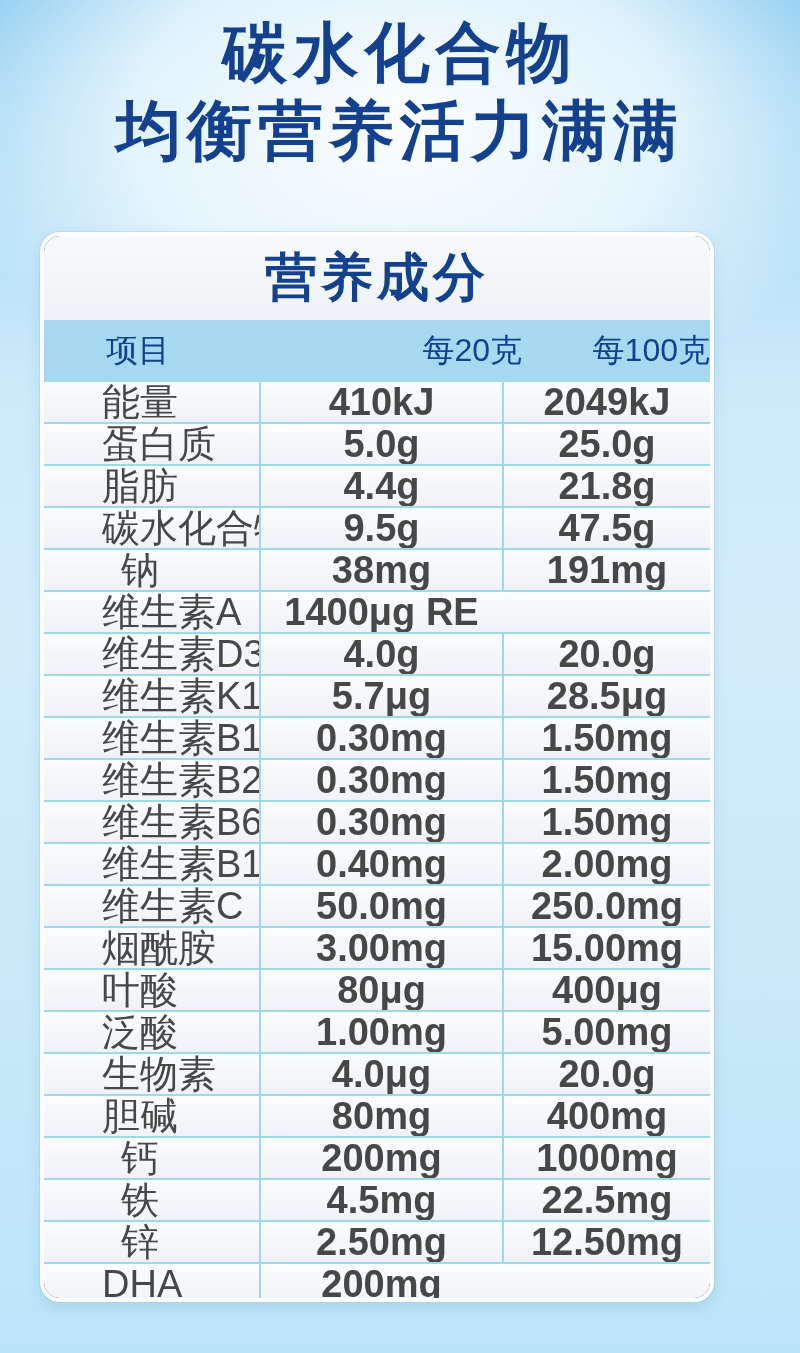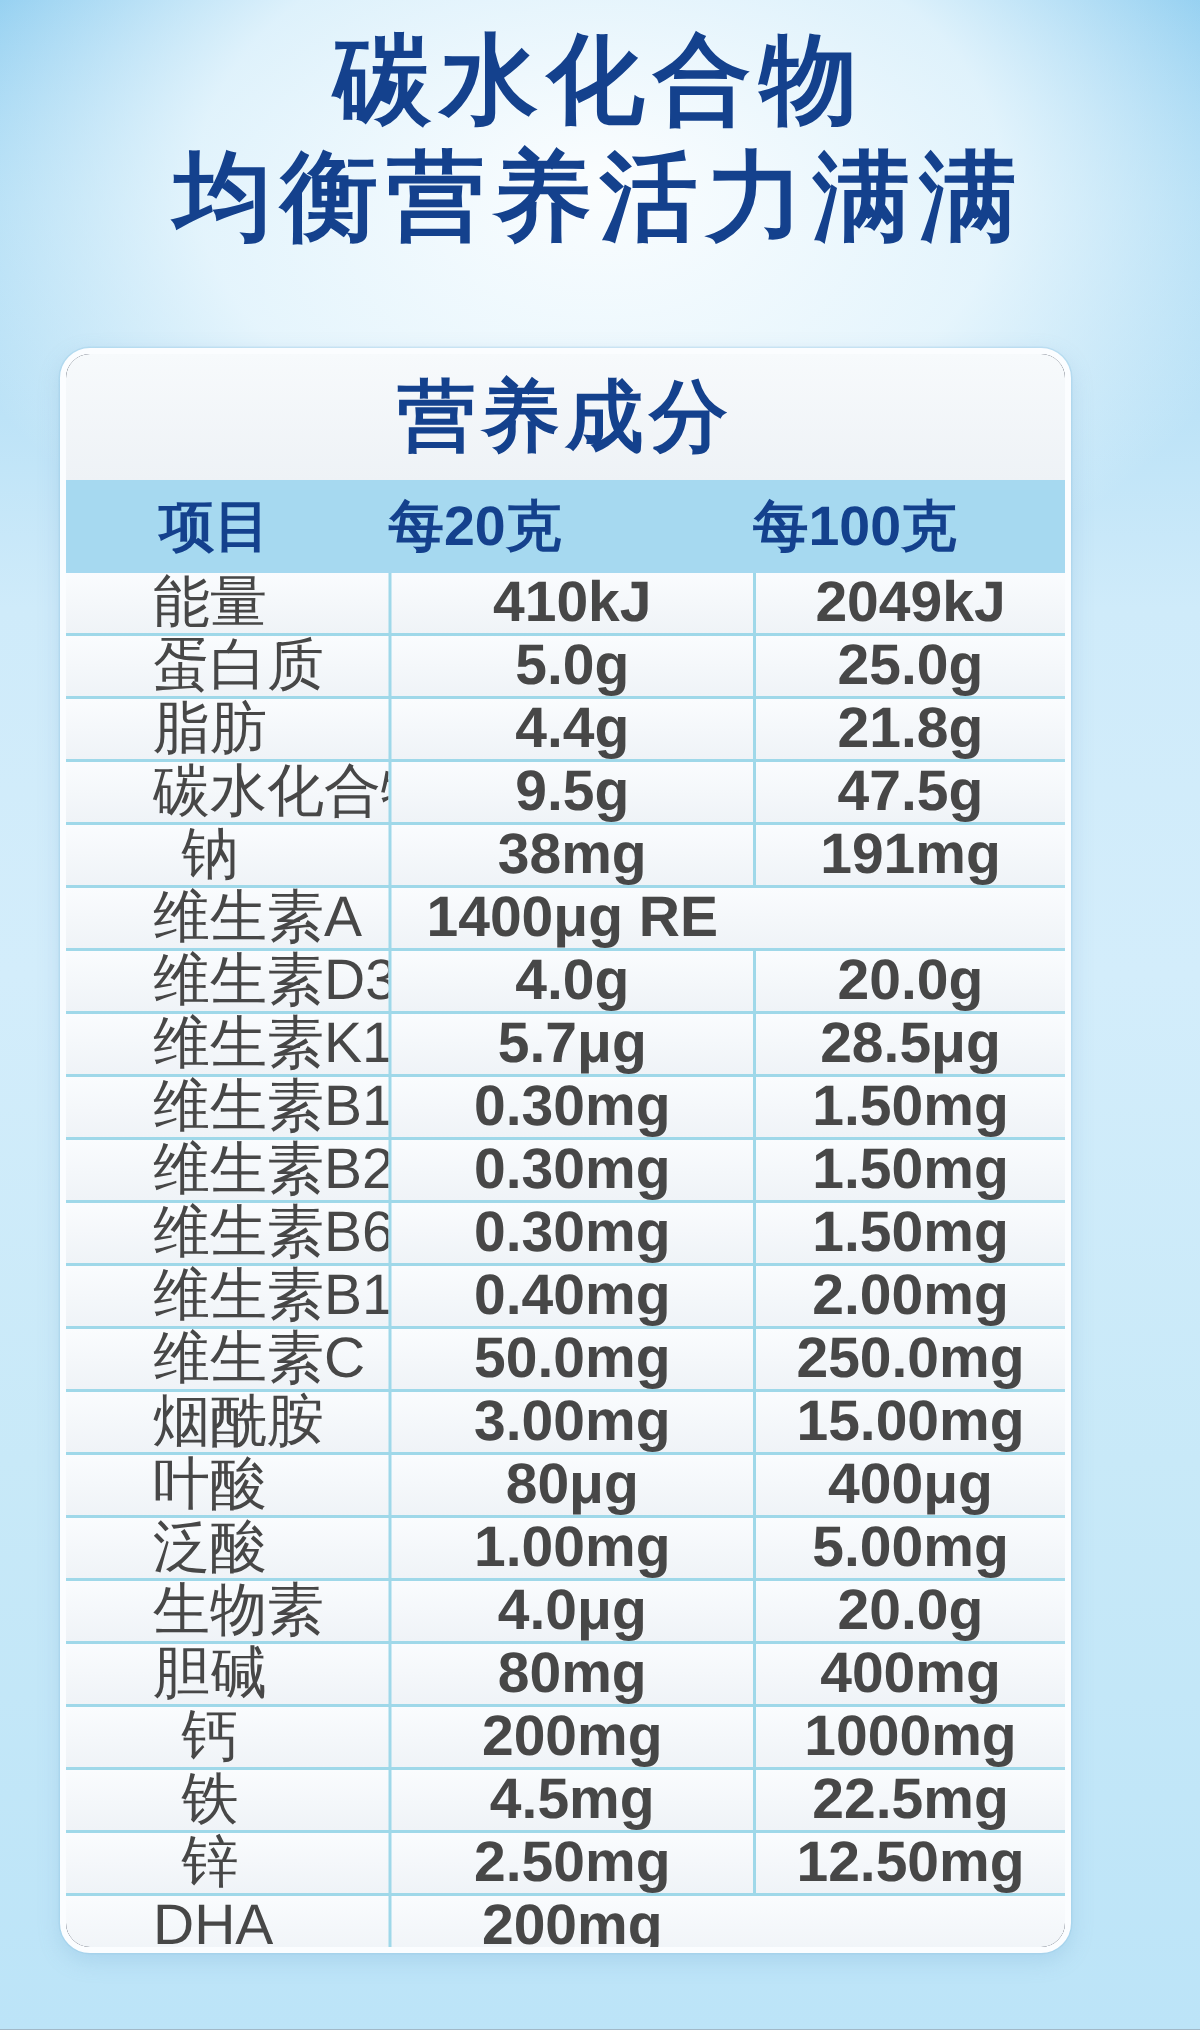"项目" .thead { font-size: 37px -> 32px; font-weight: bold -> normal; gap: none -> 20px }
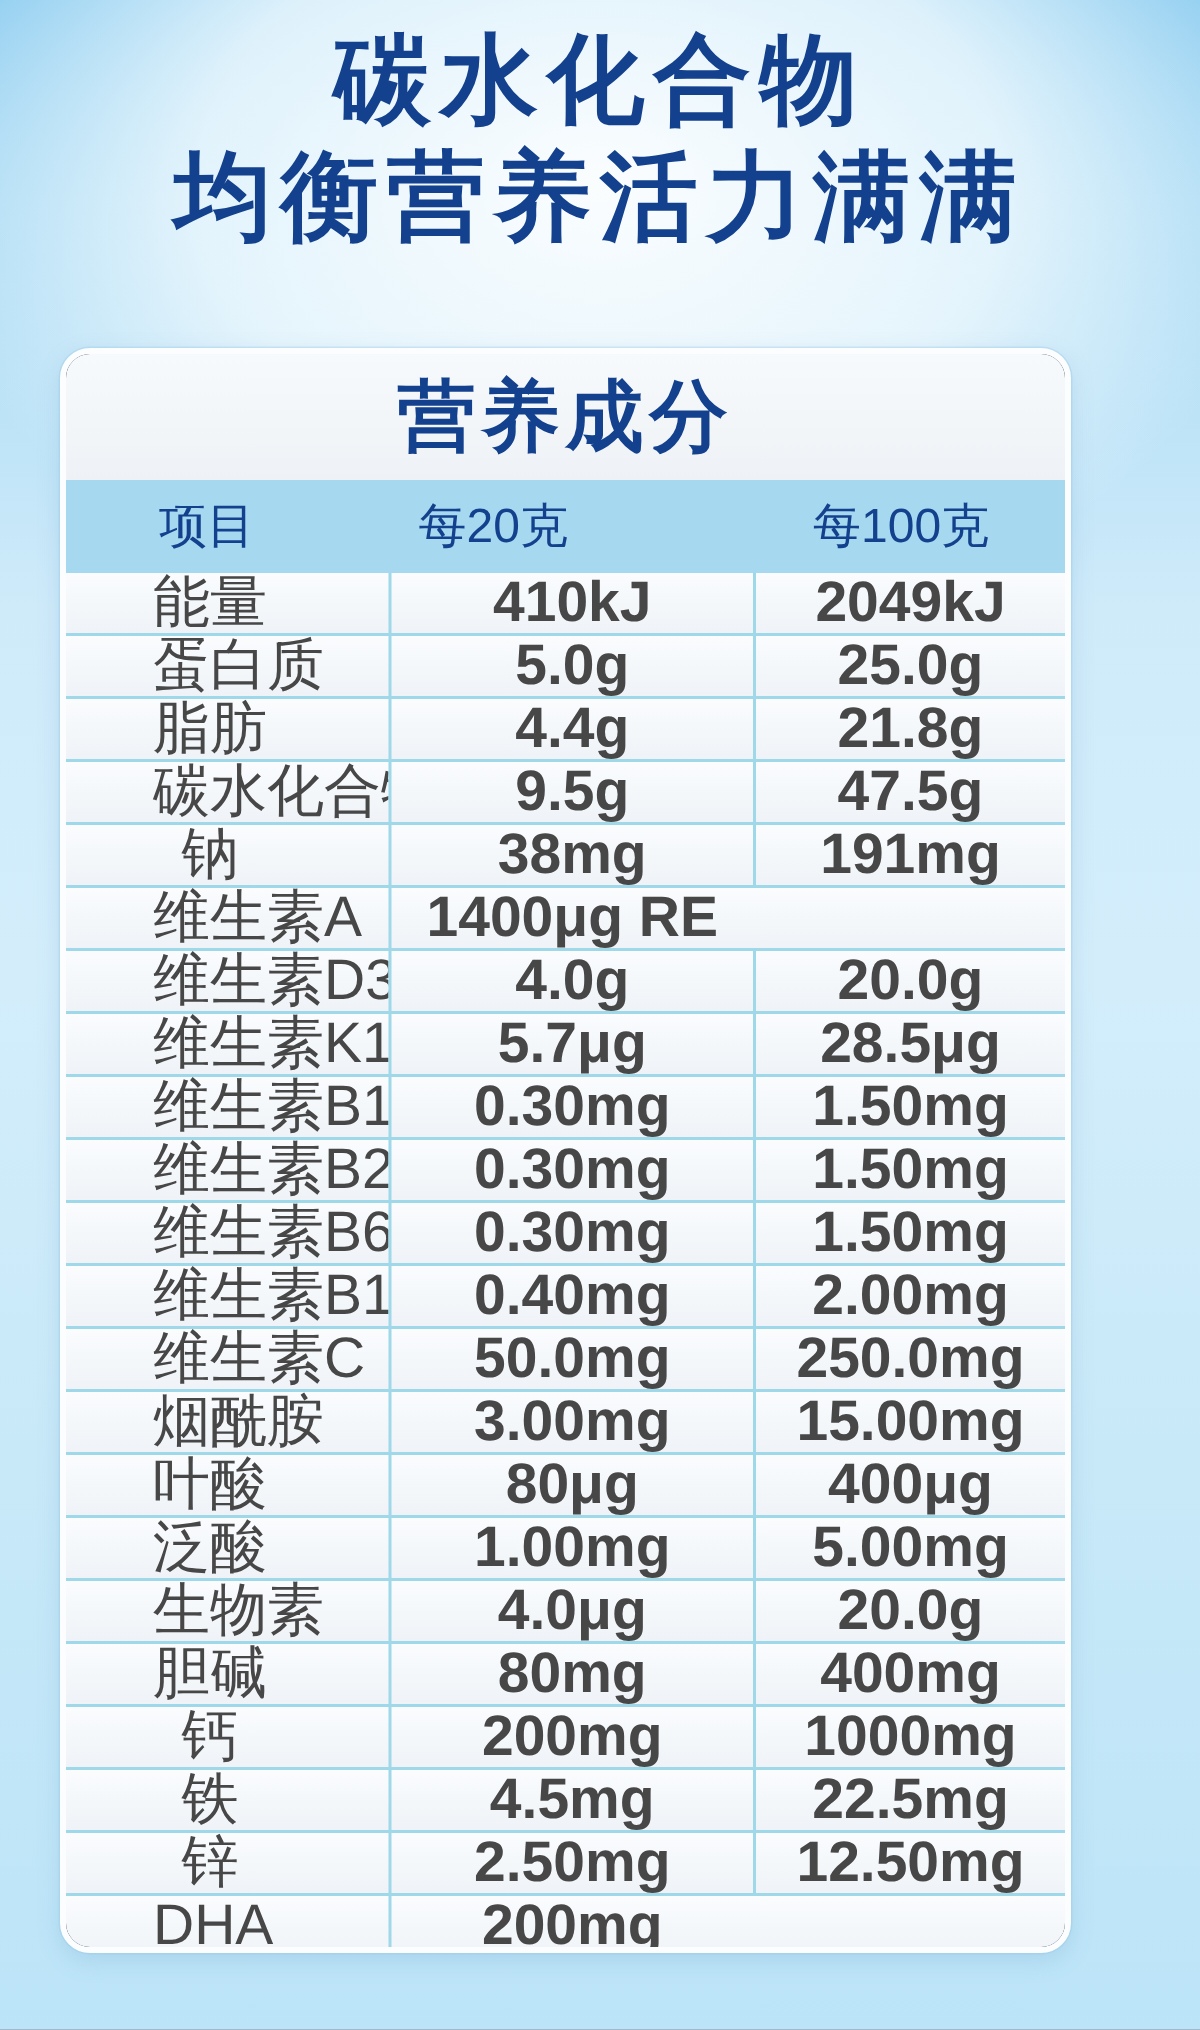"每20克" .thead .h2,.thead .h3 { text-align: left -> right }
